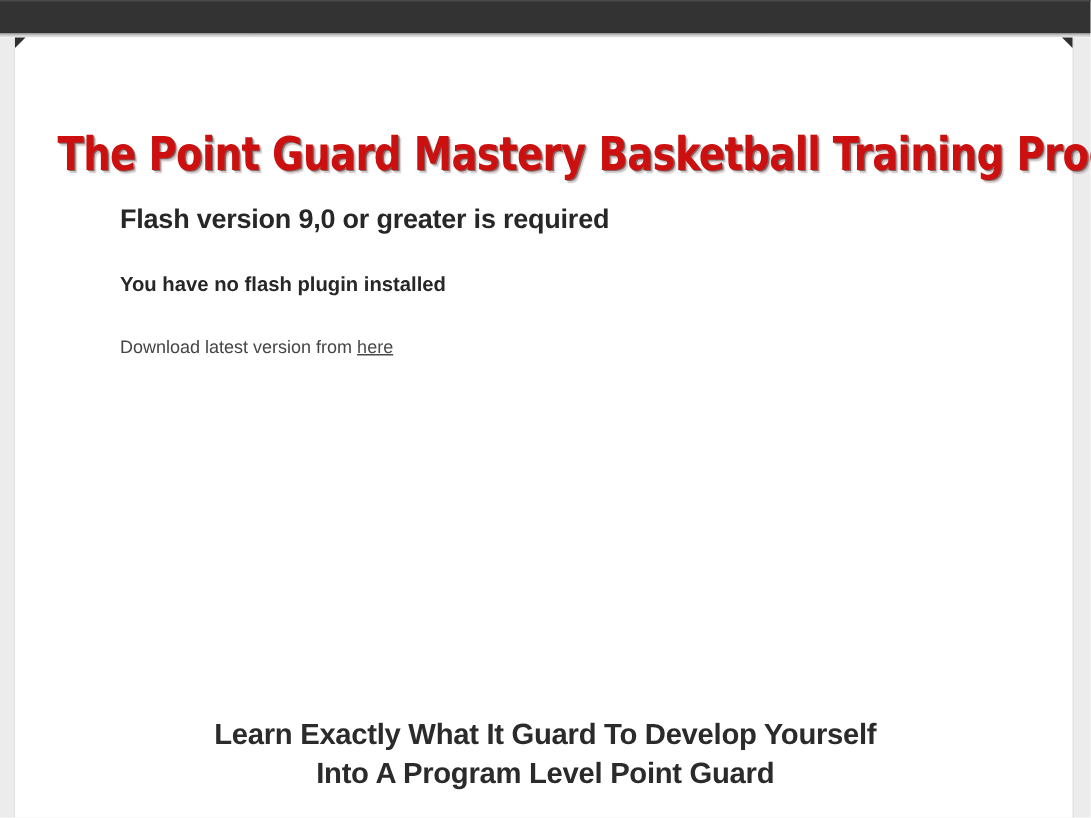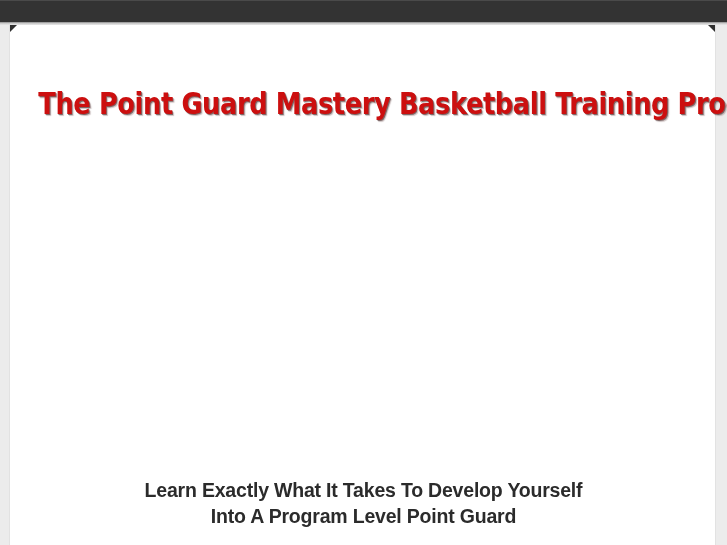"Flash version 9,0 or greater" div { html: none -> <div> <div>Flash version 9,0 or greater is required</div> <div>You have no flash plugin installed</div> <div> <span>Download latest version from </span><a>here</a> </div> </div> }
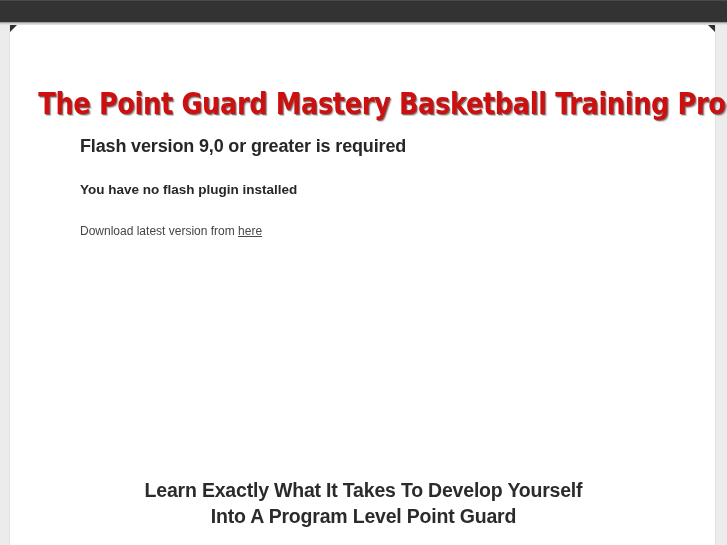"Learn Exactly What It Takes" div { text: Takes -> Guard }
